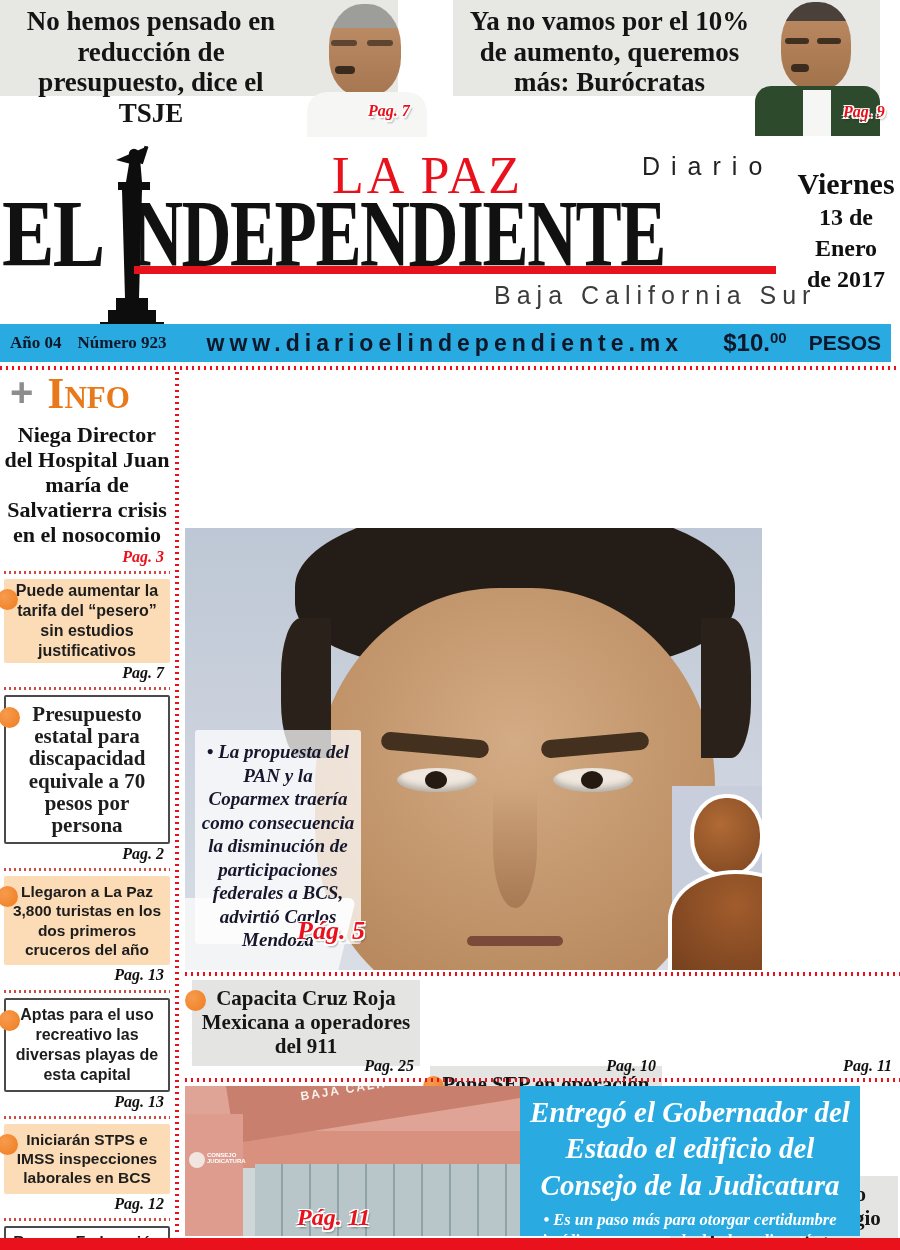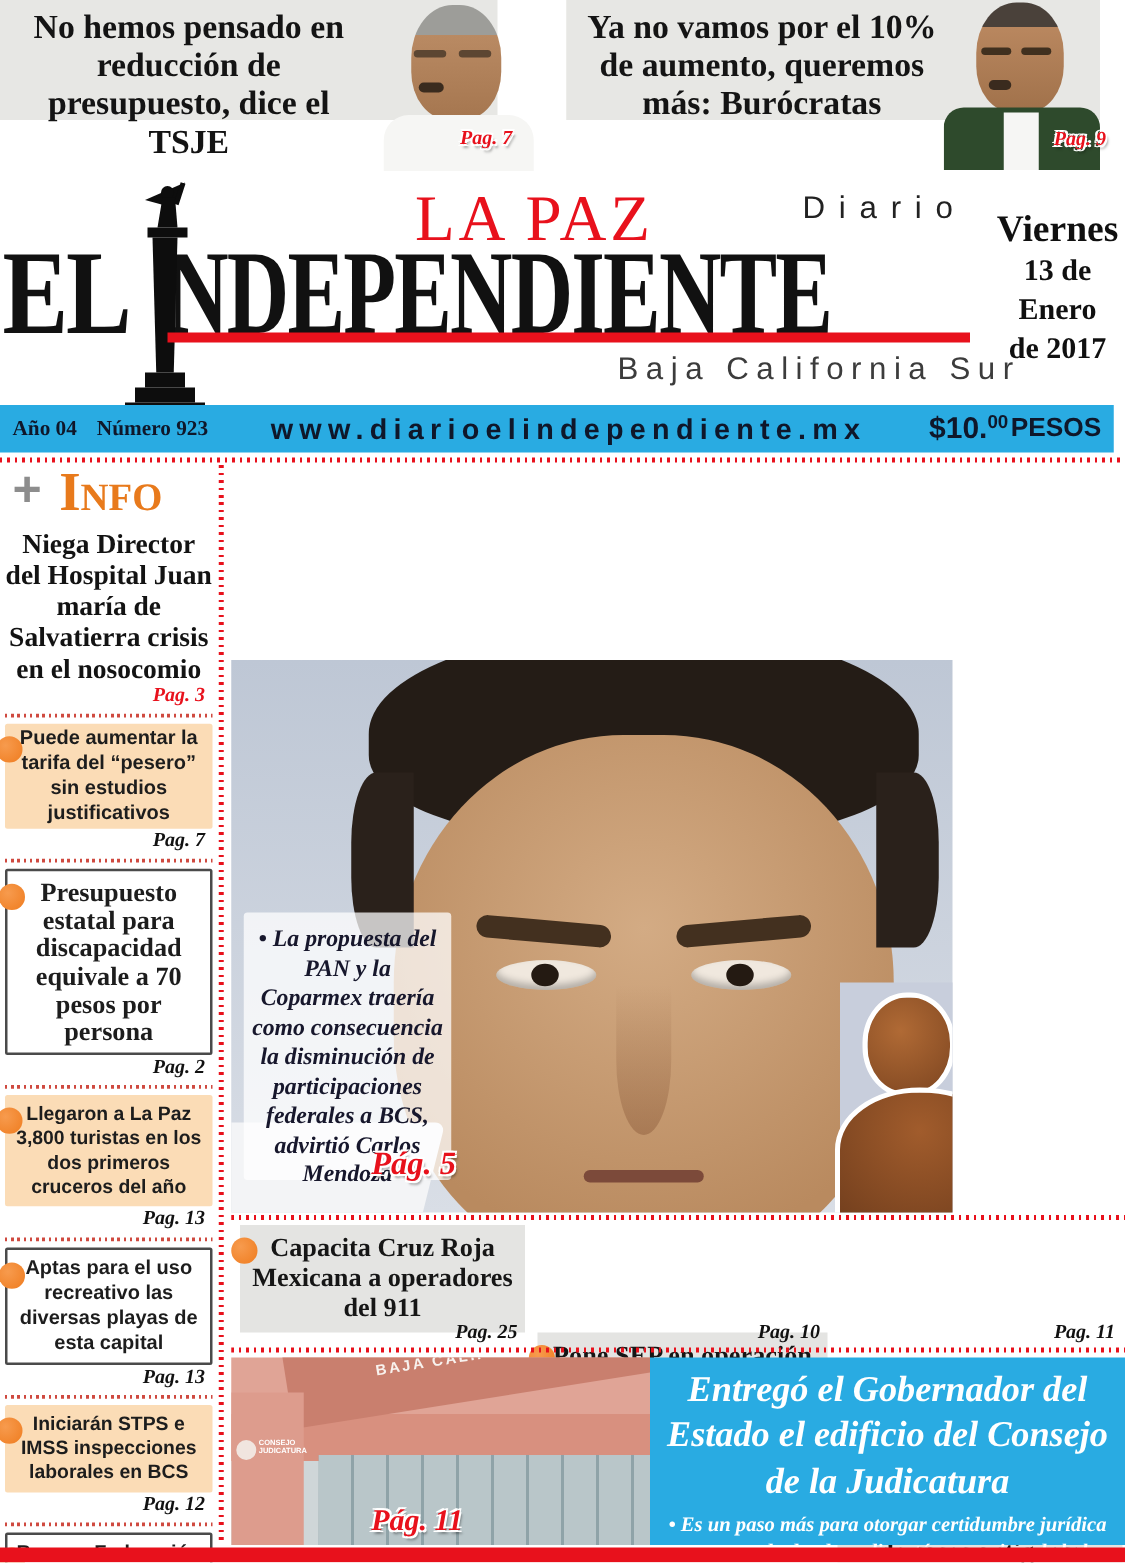"PESOS" span.sans { margin-left: 2px -> 22px }
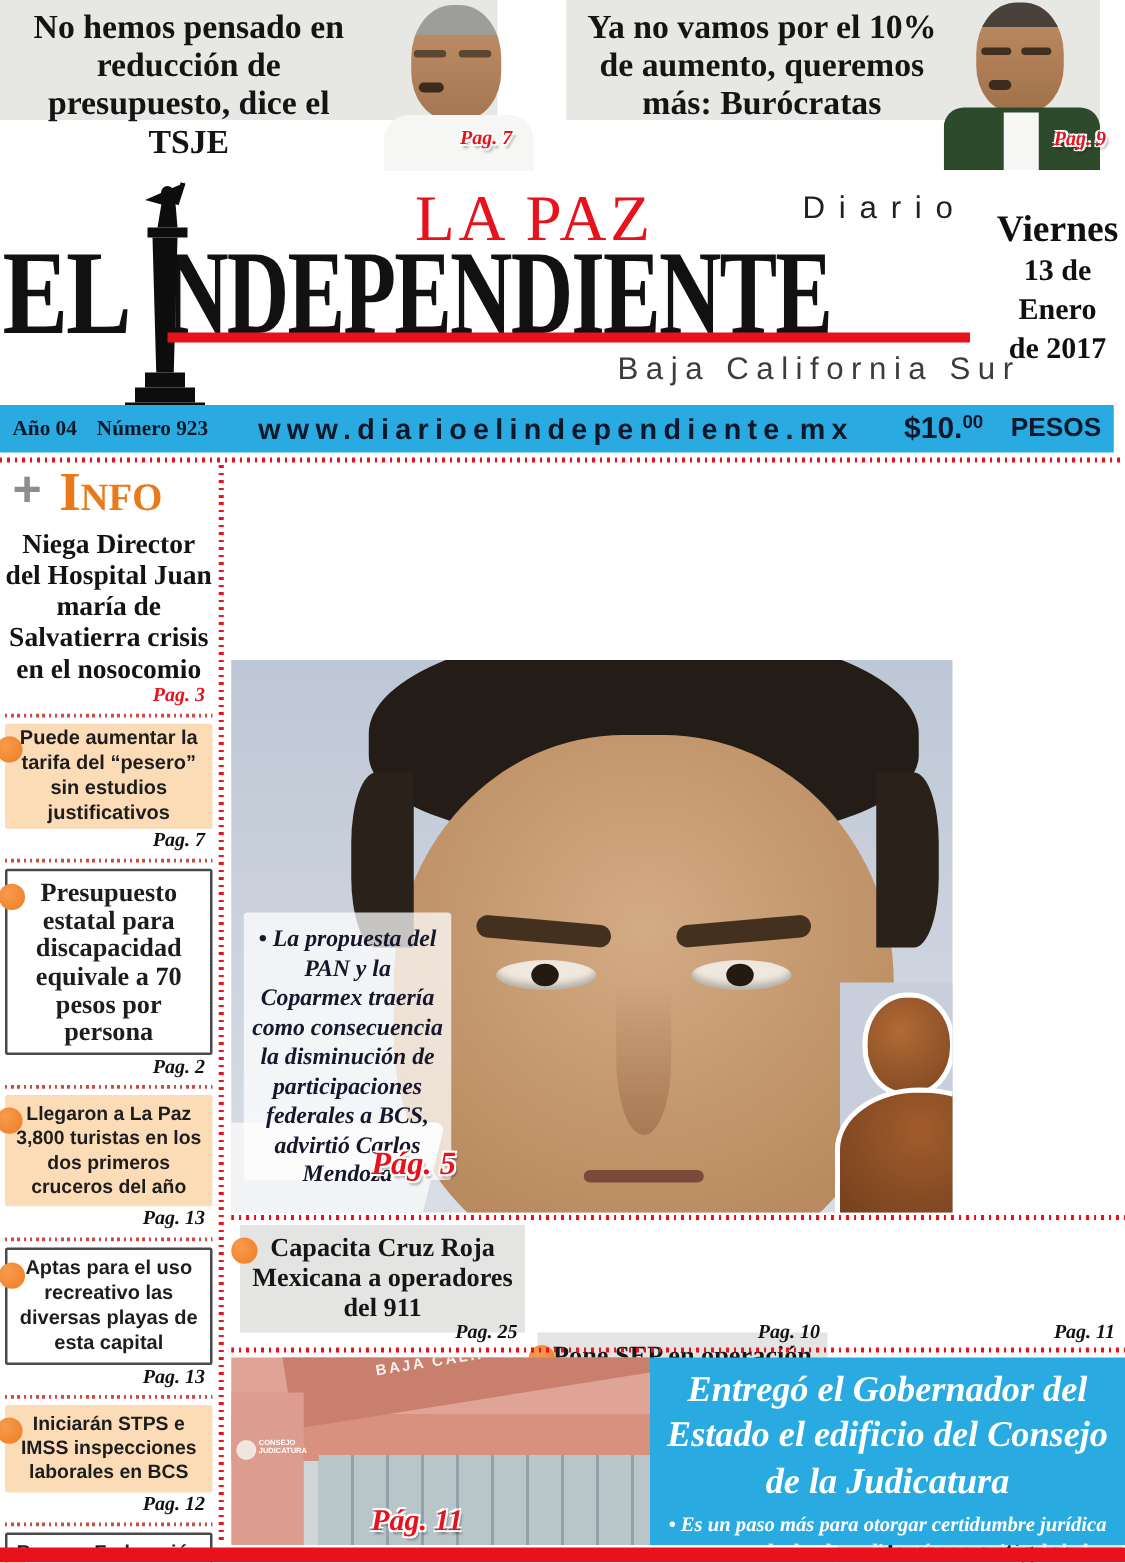"Entregó el Gobernador del Estado" div.abs { width: 380px -> 340px }
